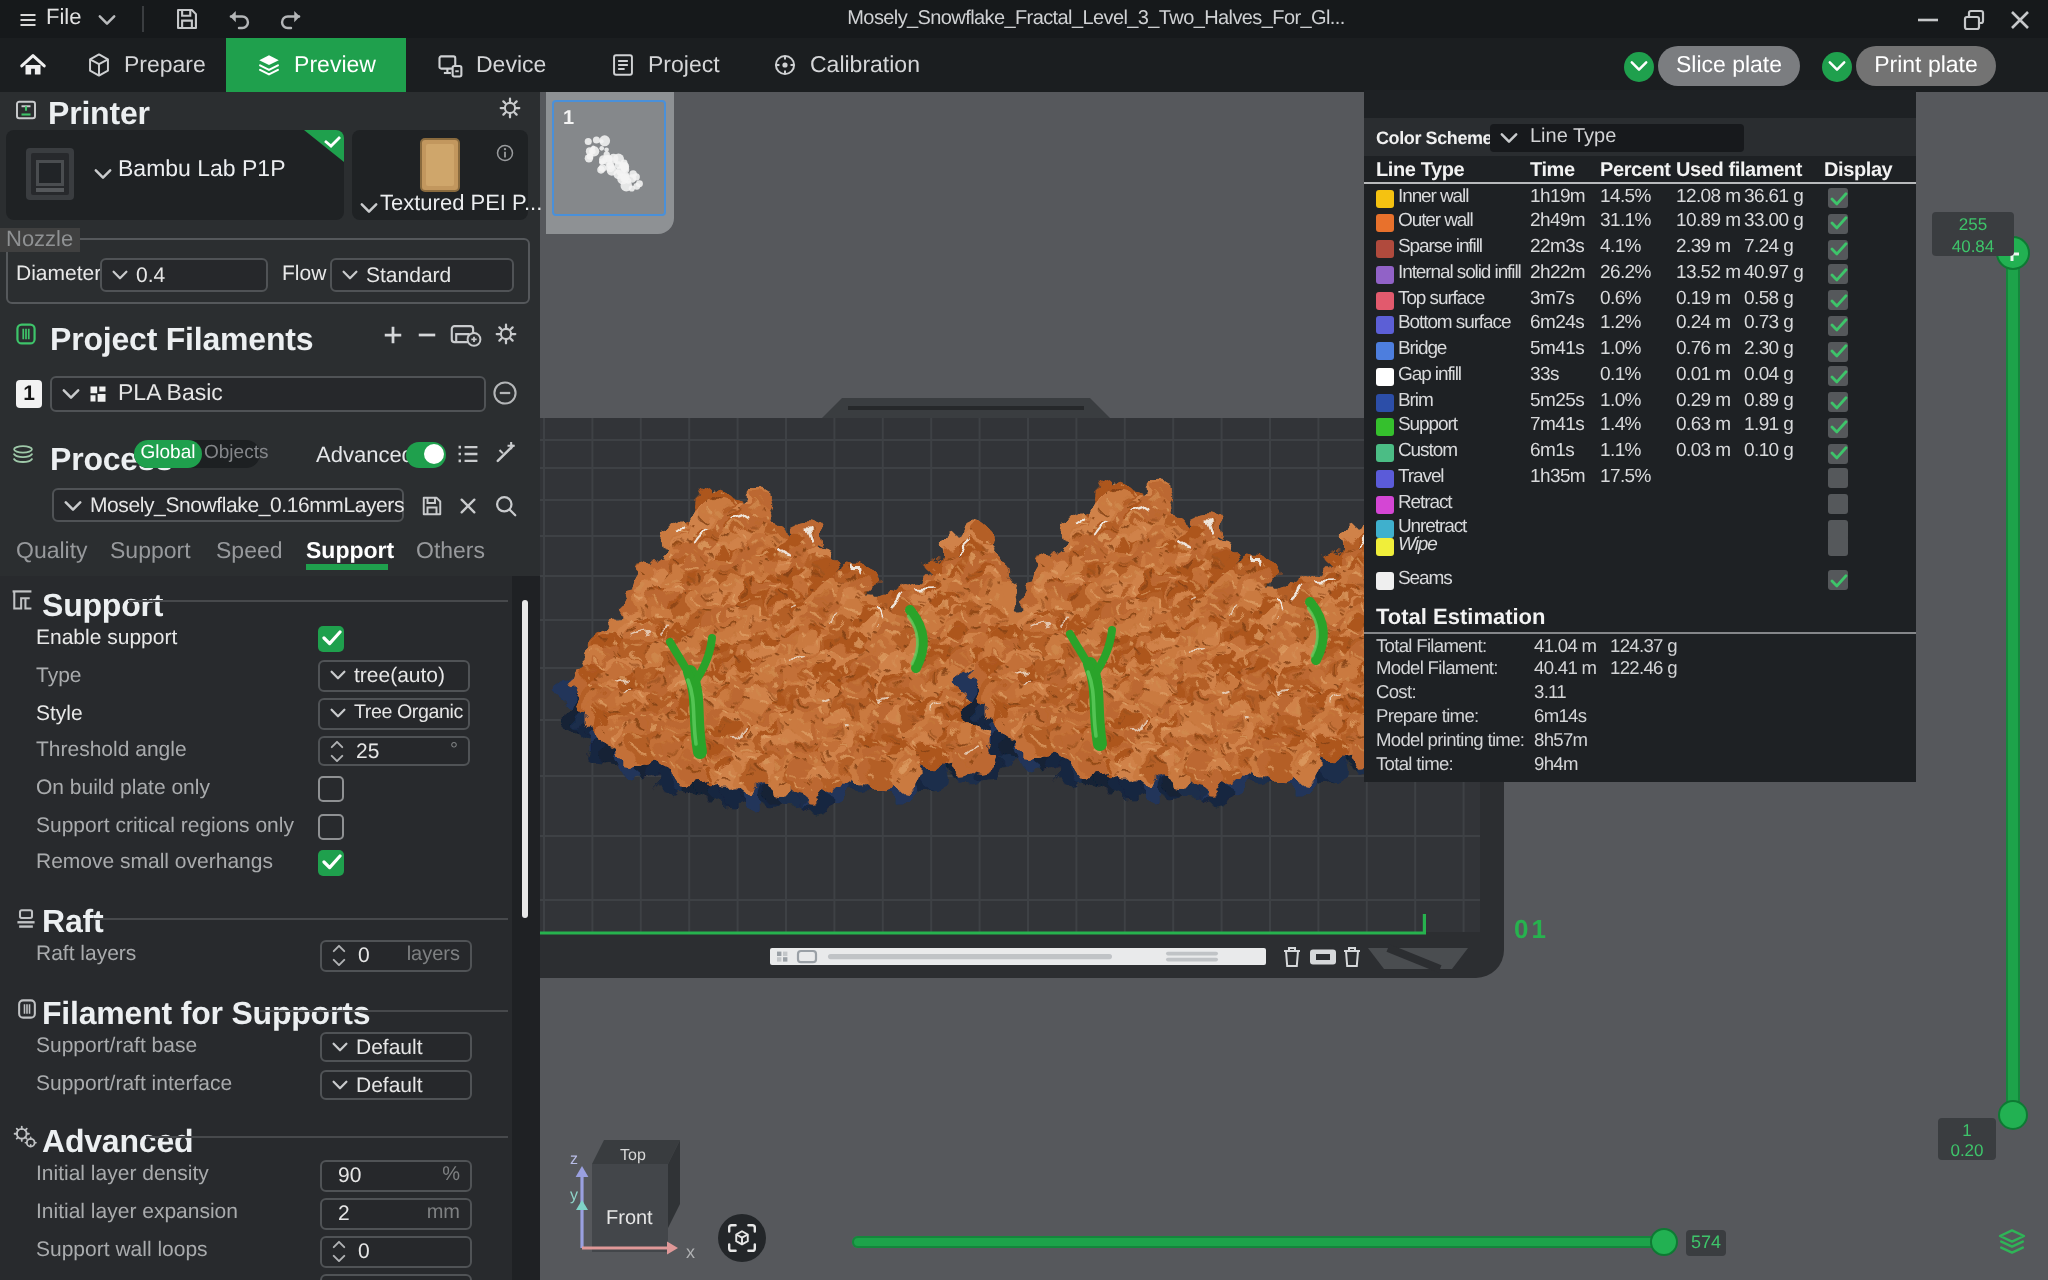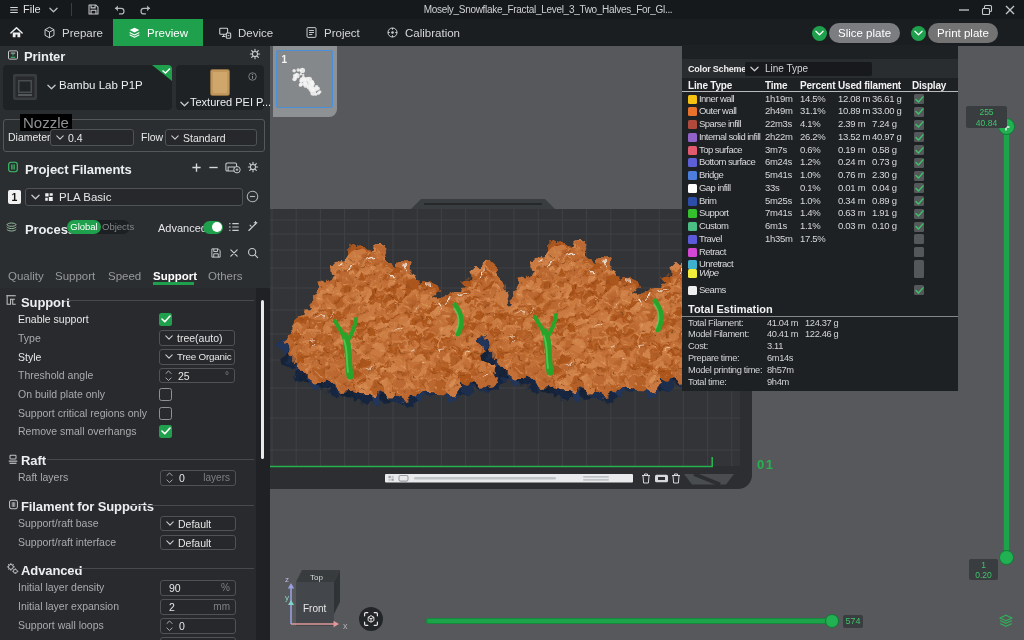"Printer" #sidebar .sect-hdr { font-size: 13px -> 16px }
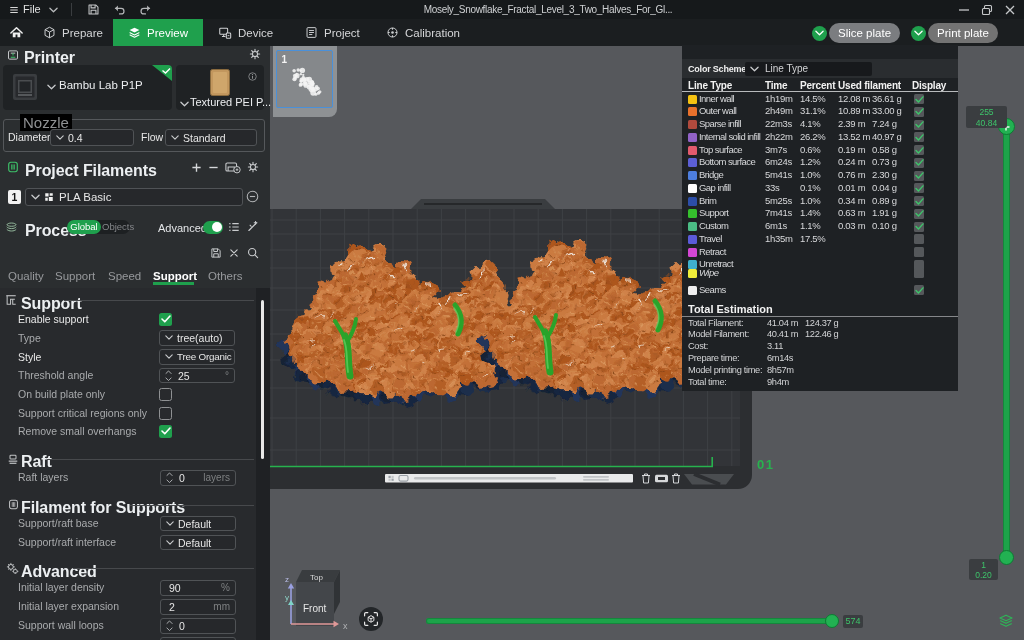"Nozzle" span.abs { background: #000000 -> #404040; font-size: 15px -> 11px; left: 20px -> 0 }
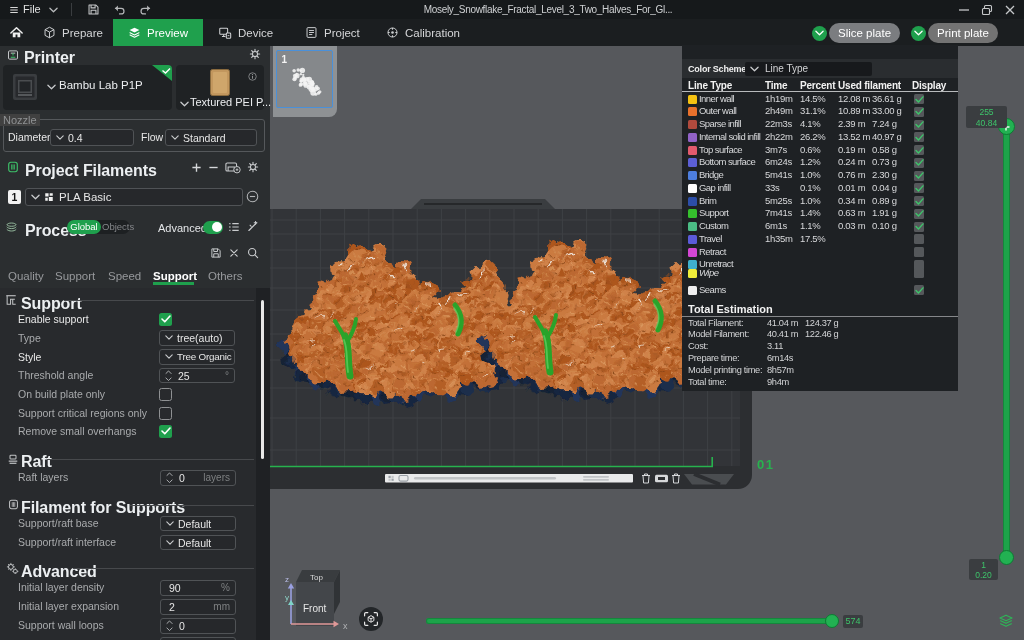"0.34 m" div.sp-col-m { text: 0.34 -> 0.29 }
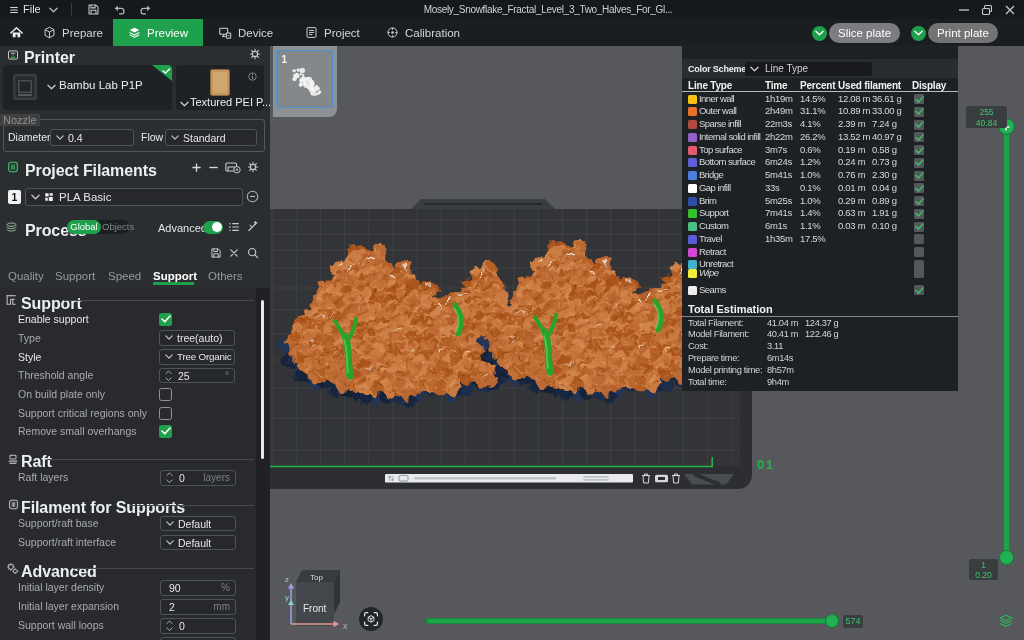"Mosely_Snowflake_0.16mmLayers" div.combo { html: none -> <div> <svg> <use></use> </svg> <span>Mosely_Snowflake_0.16mmLayers</span> </div> }
